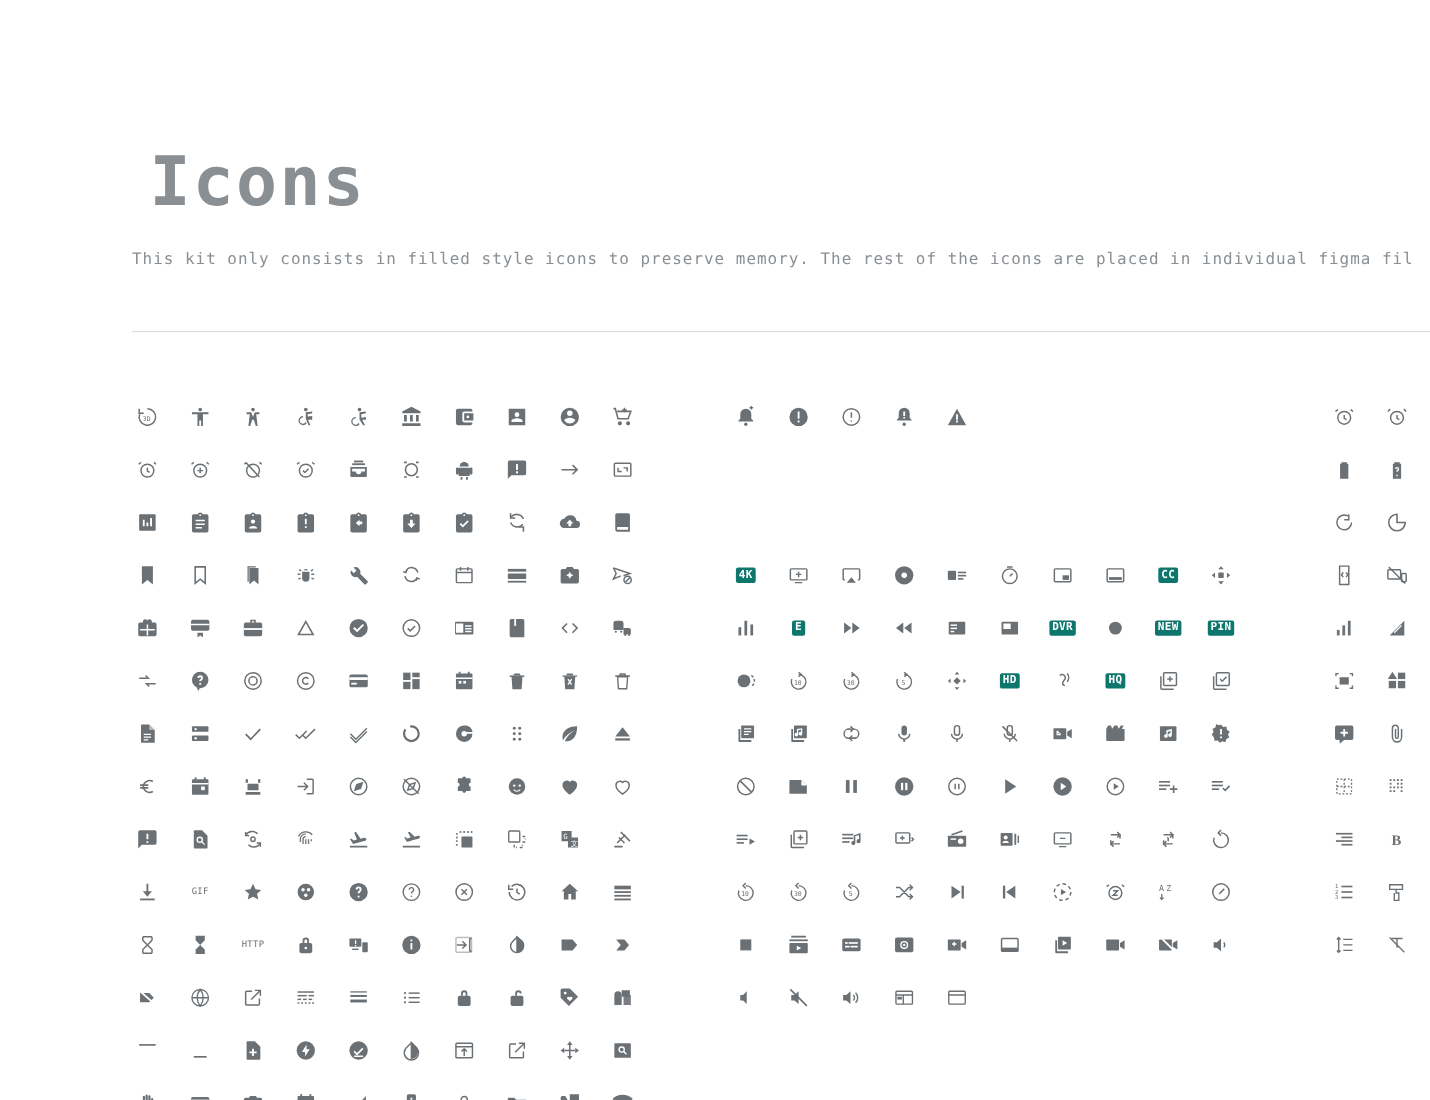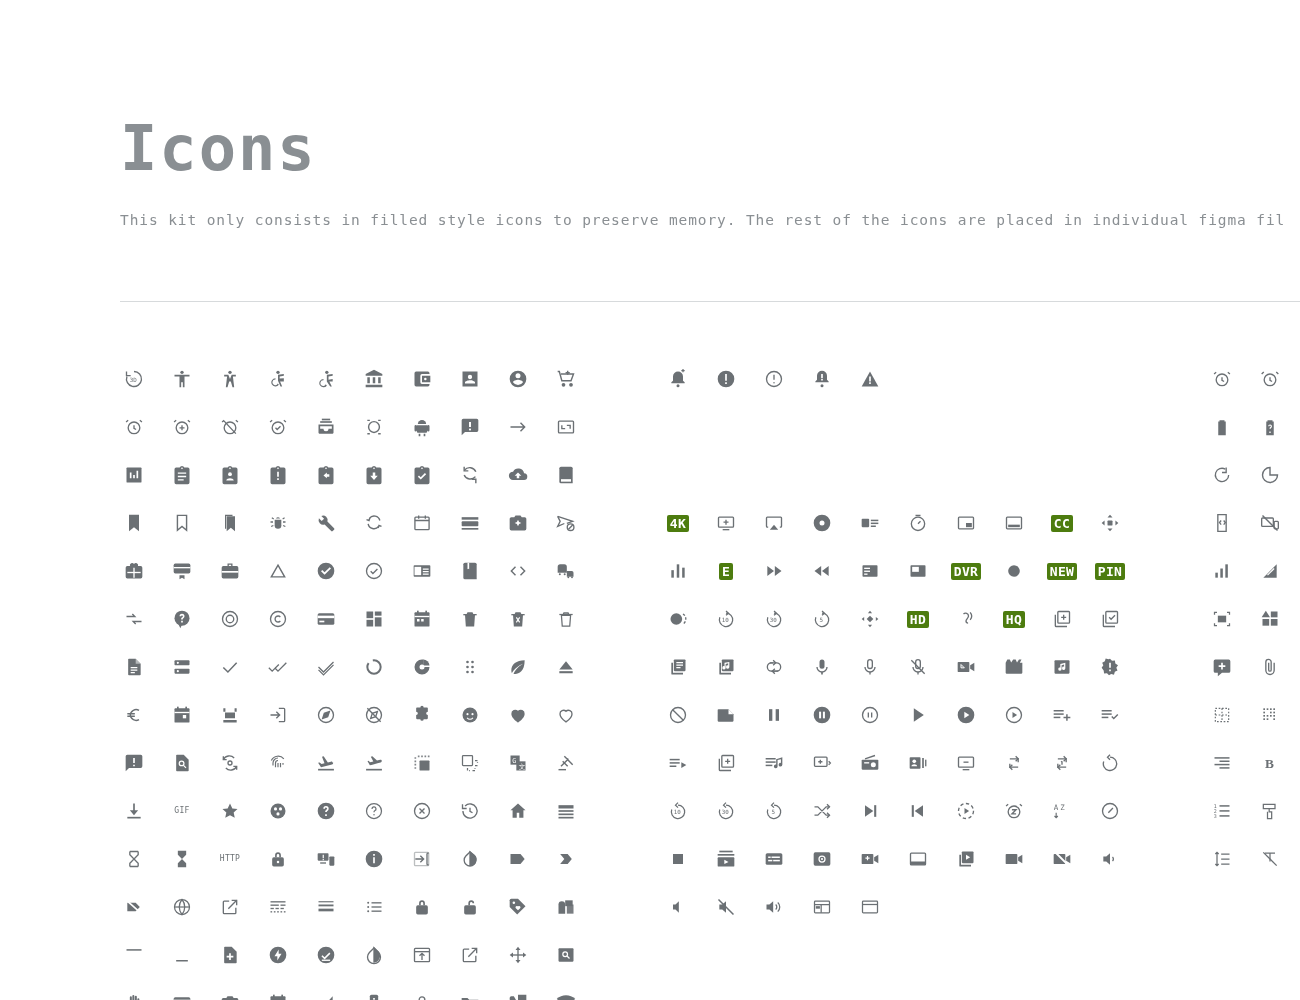"Icons" .page-title { margin: 0 -> 16px }
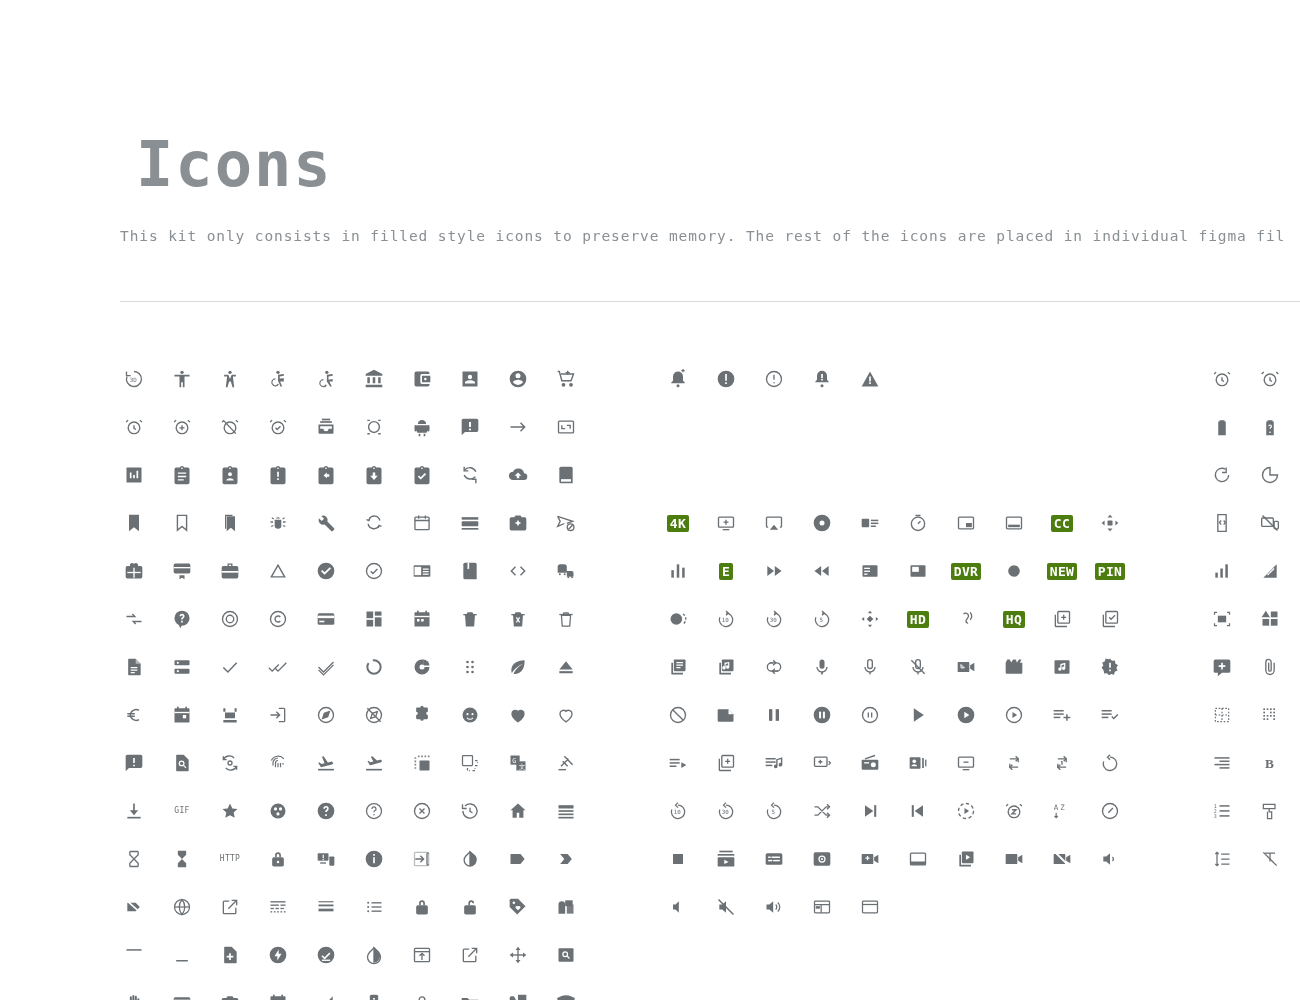"4K" .cell .tiny { background: #4d7c0f -> #0f766e; font-size: 13px -> 10px }
